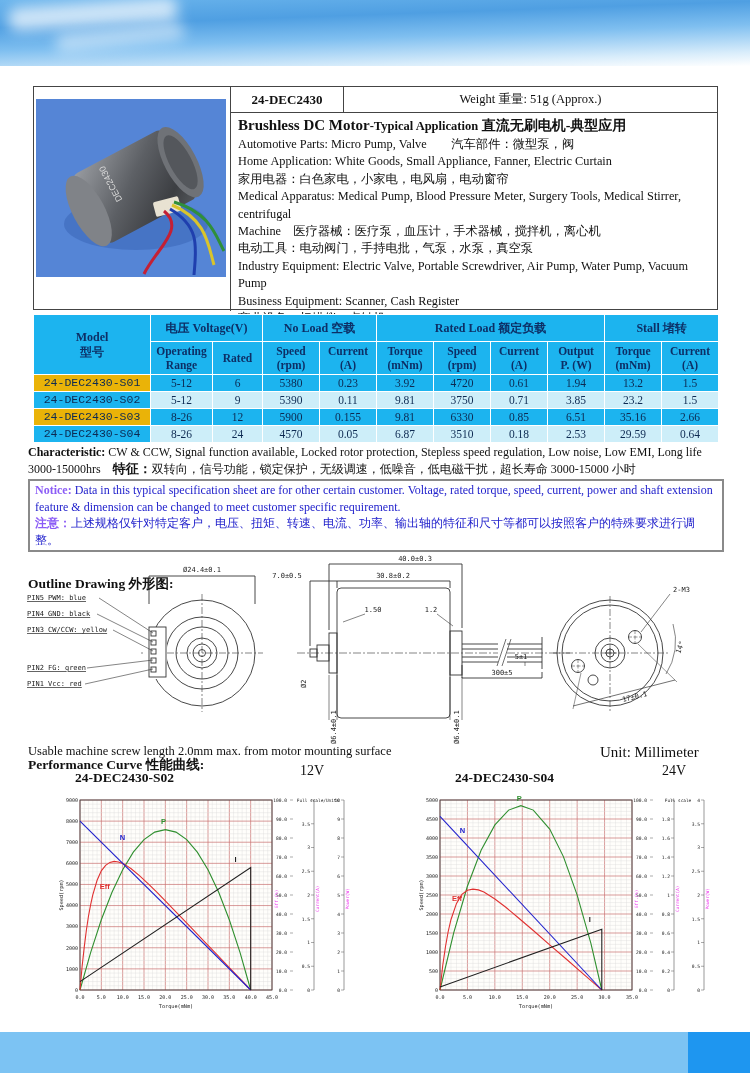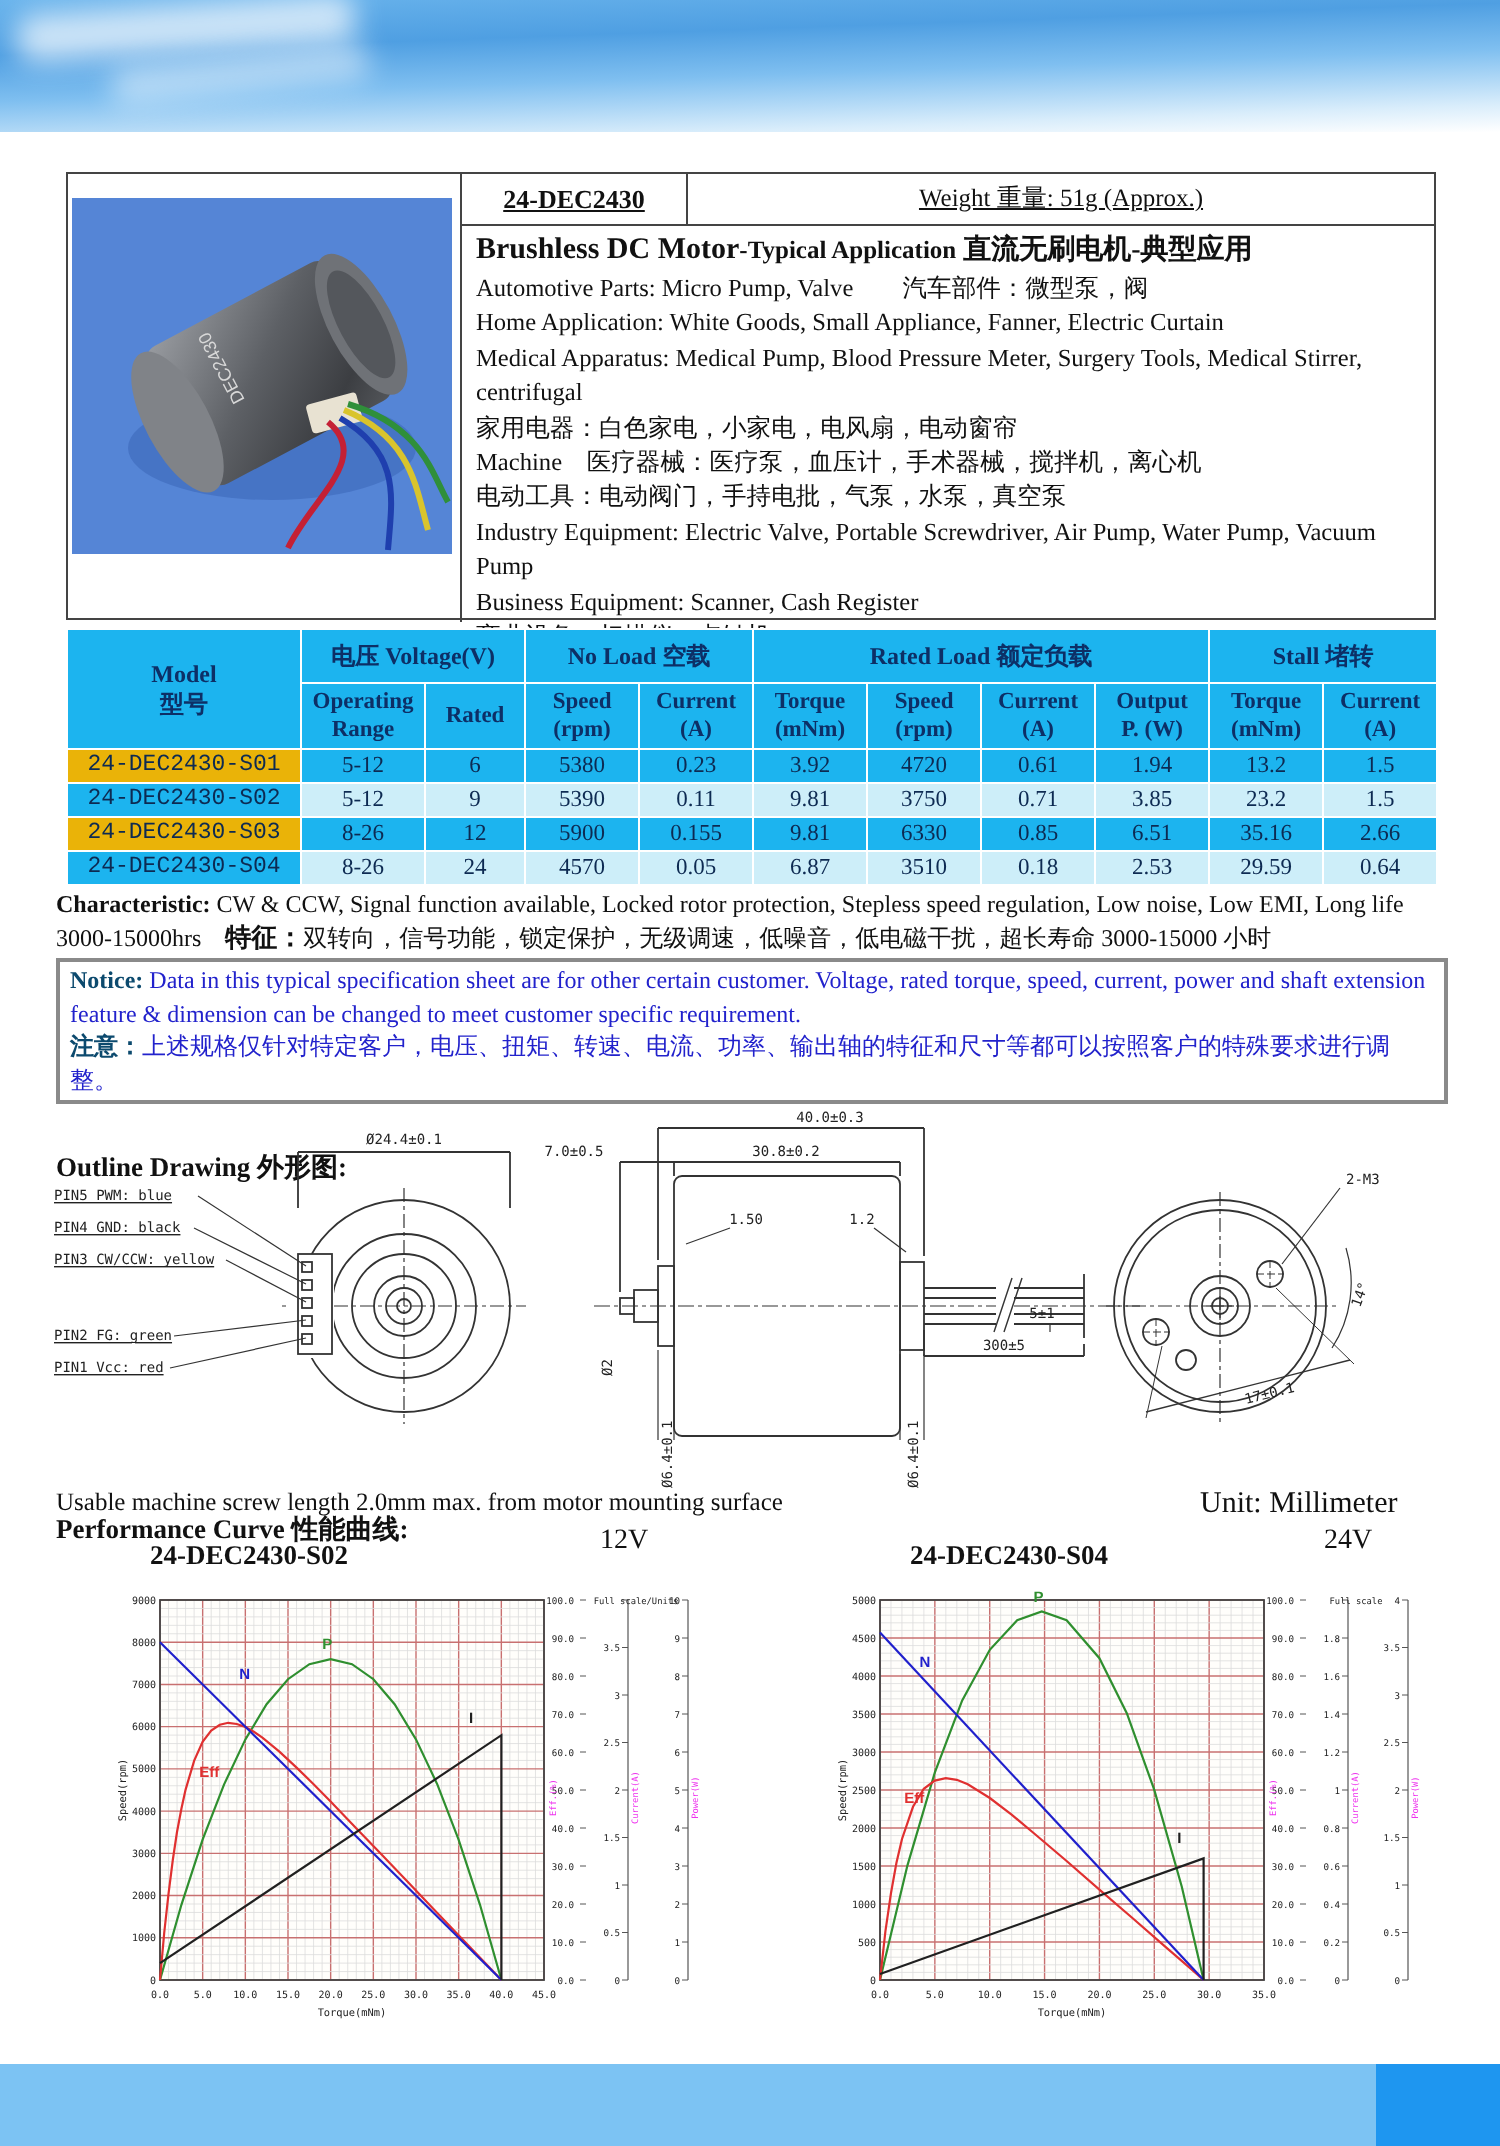"24-DEC2430" .row1 .c { text-decoration: underline -> none }
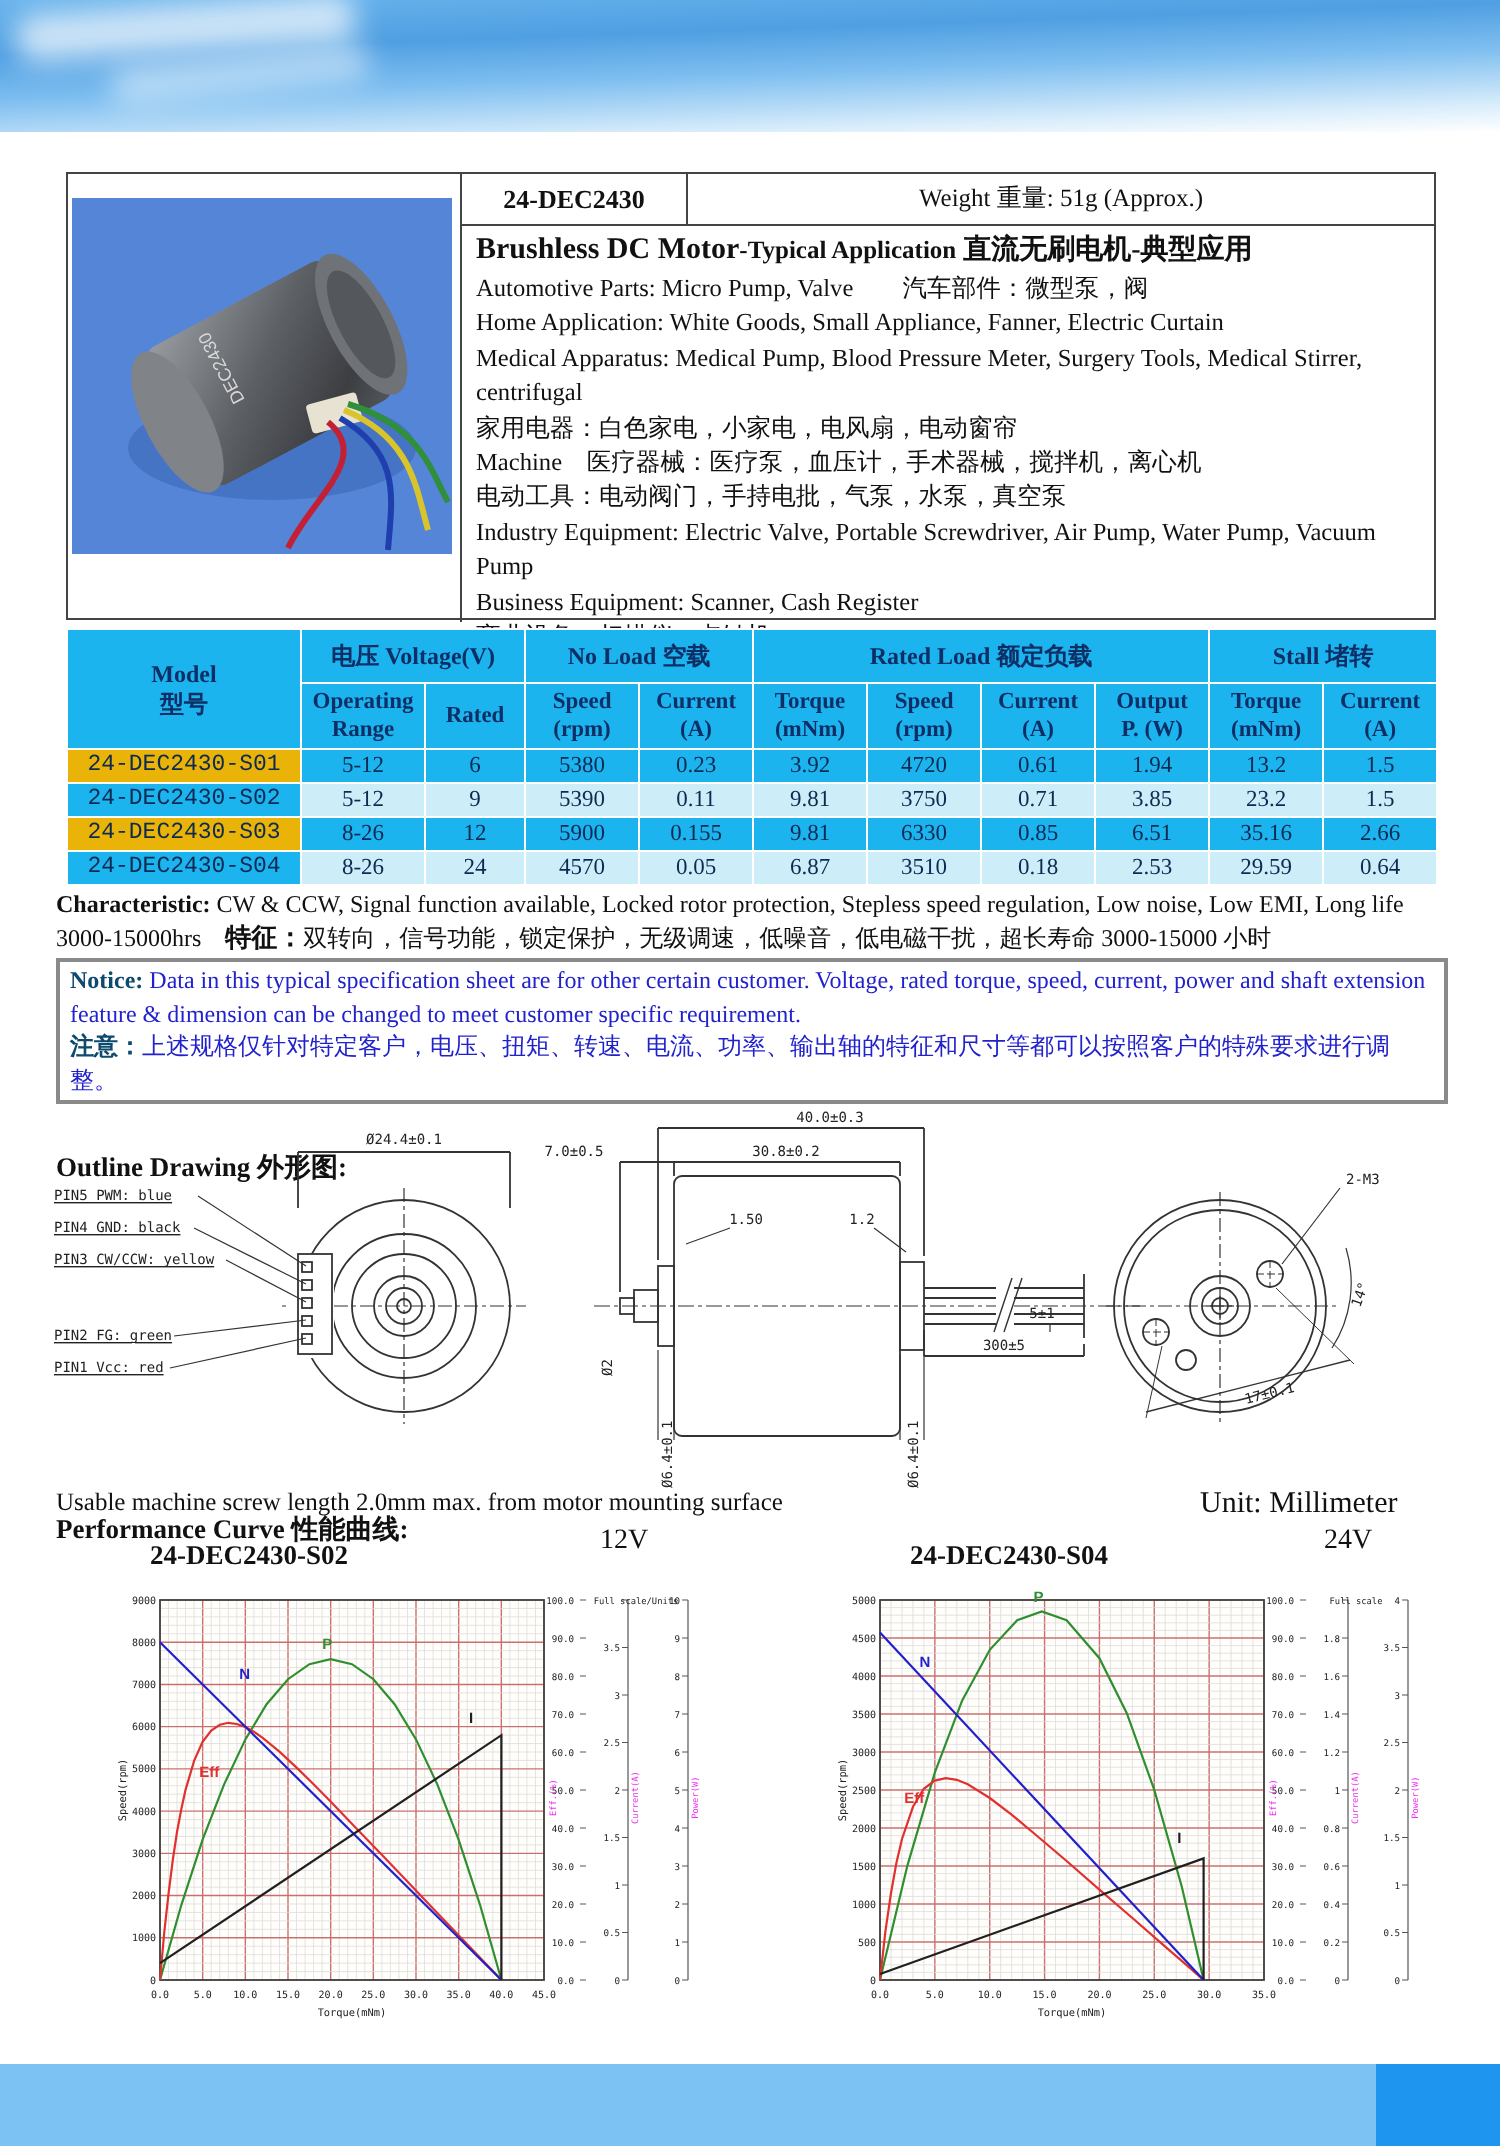"Medical Apparatus: Medical Pump, Blood" div { order: before "家用电器：白色家电，小家电，电风扇，电动窗帘" -> after "家用电器：白色家电，小家电，电风扇，电动窗帘" }
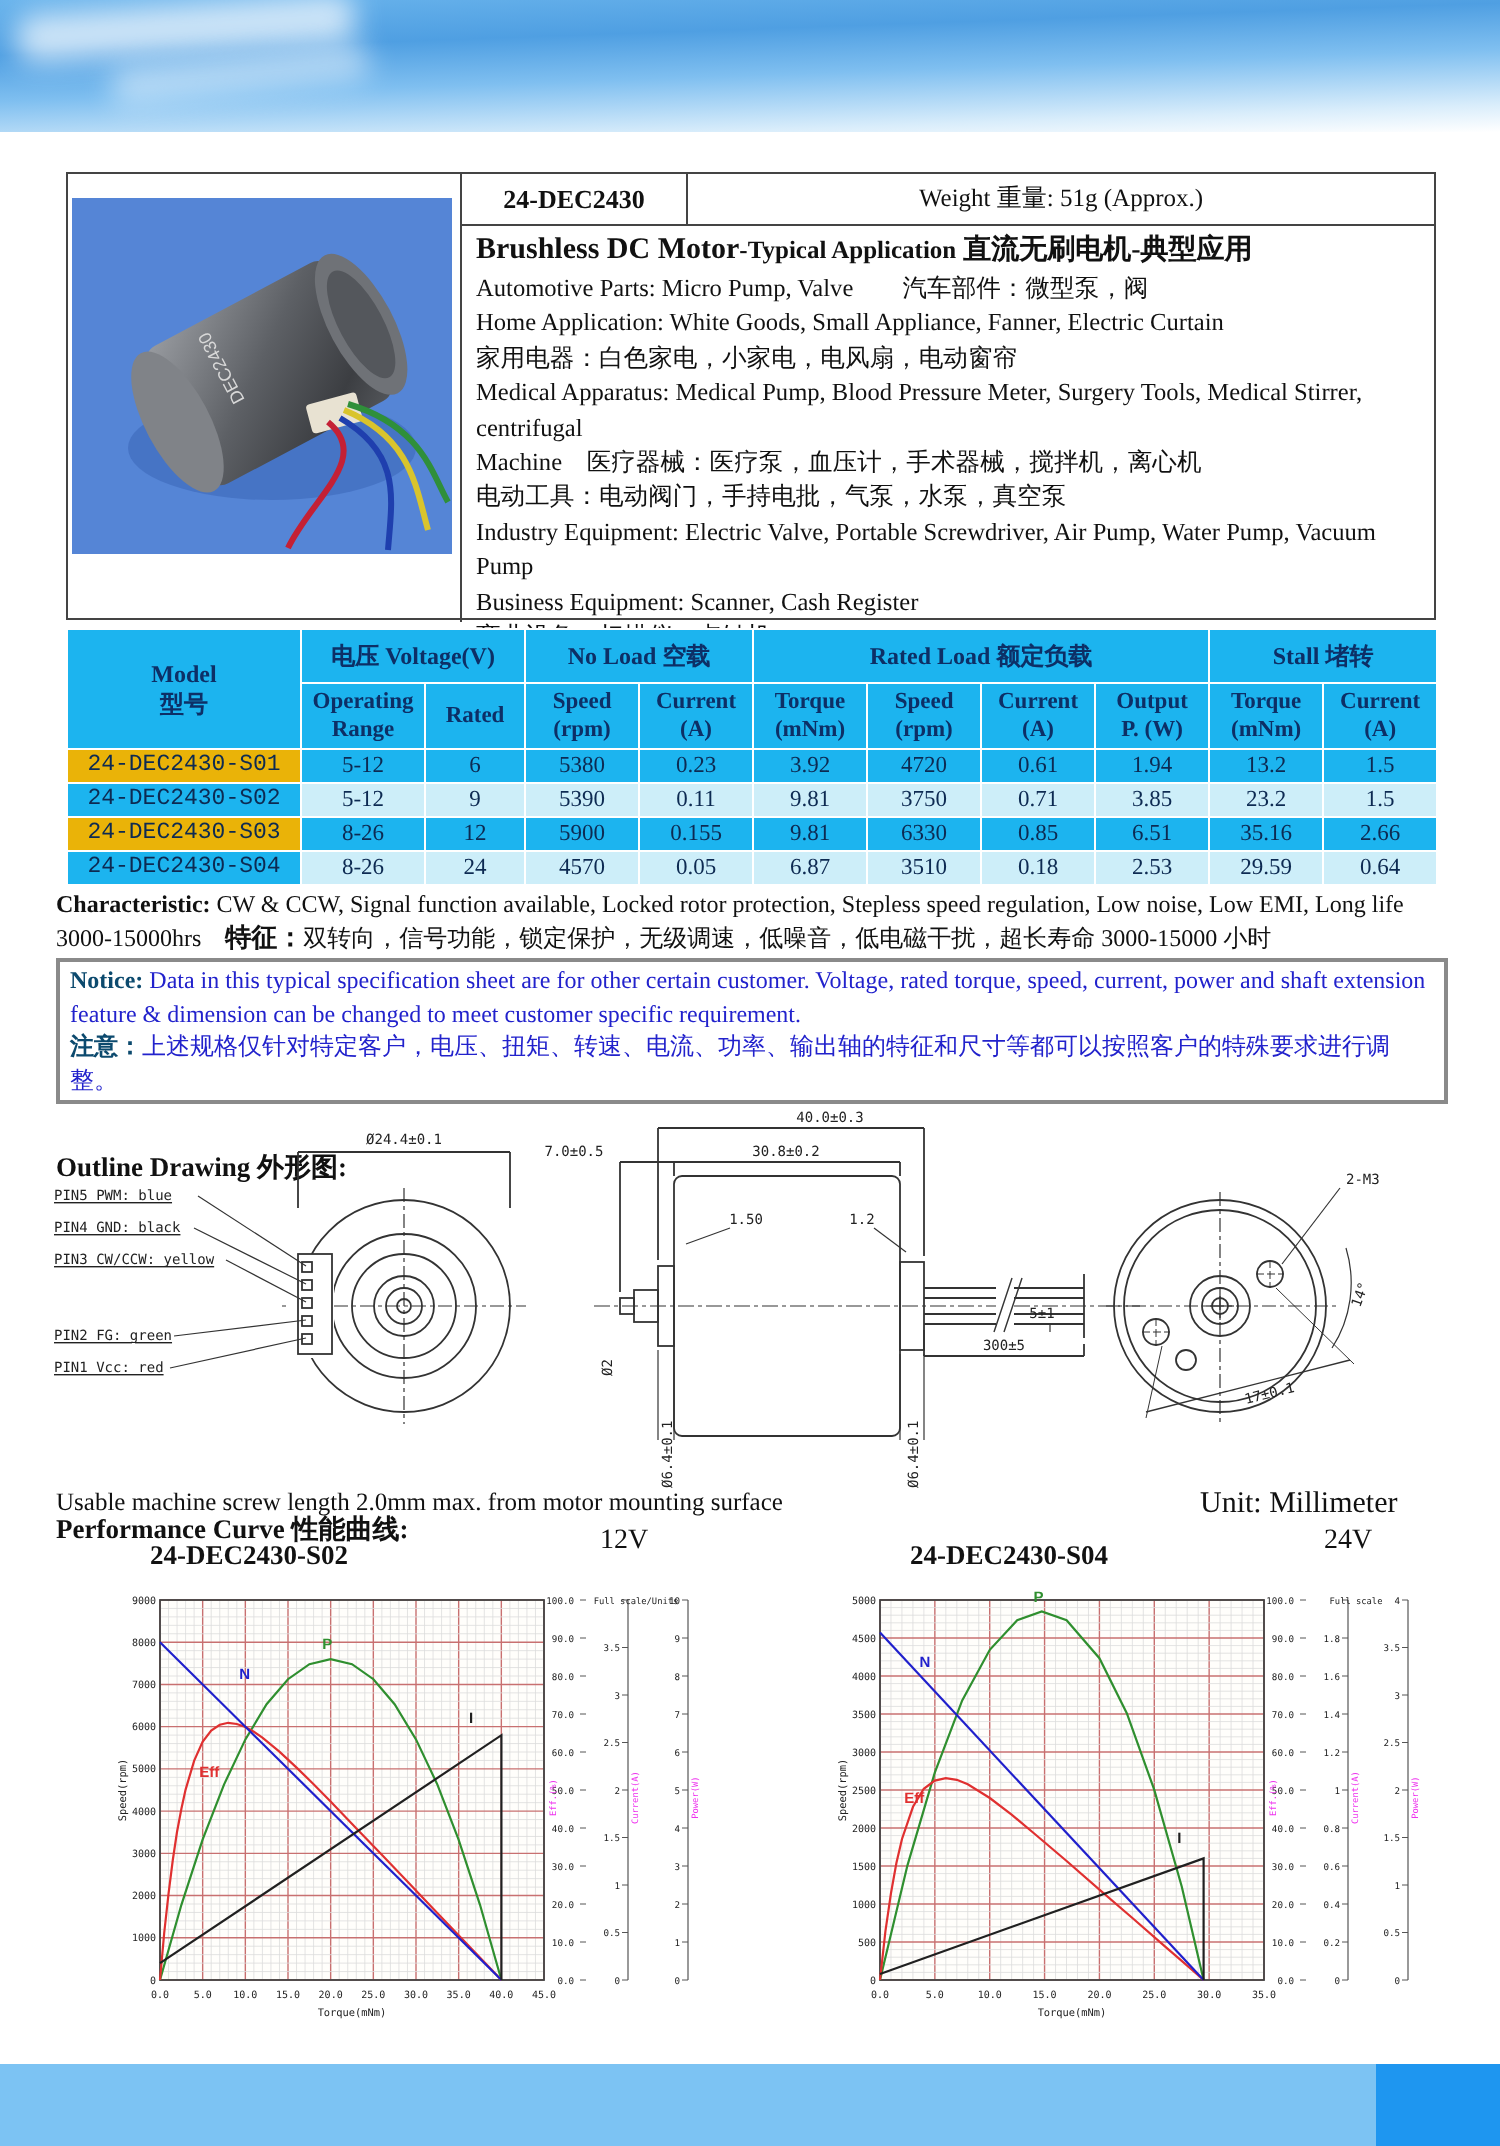"Notice:" .notice .red { color: #0c4a6e -> #8b5cf6 }
